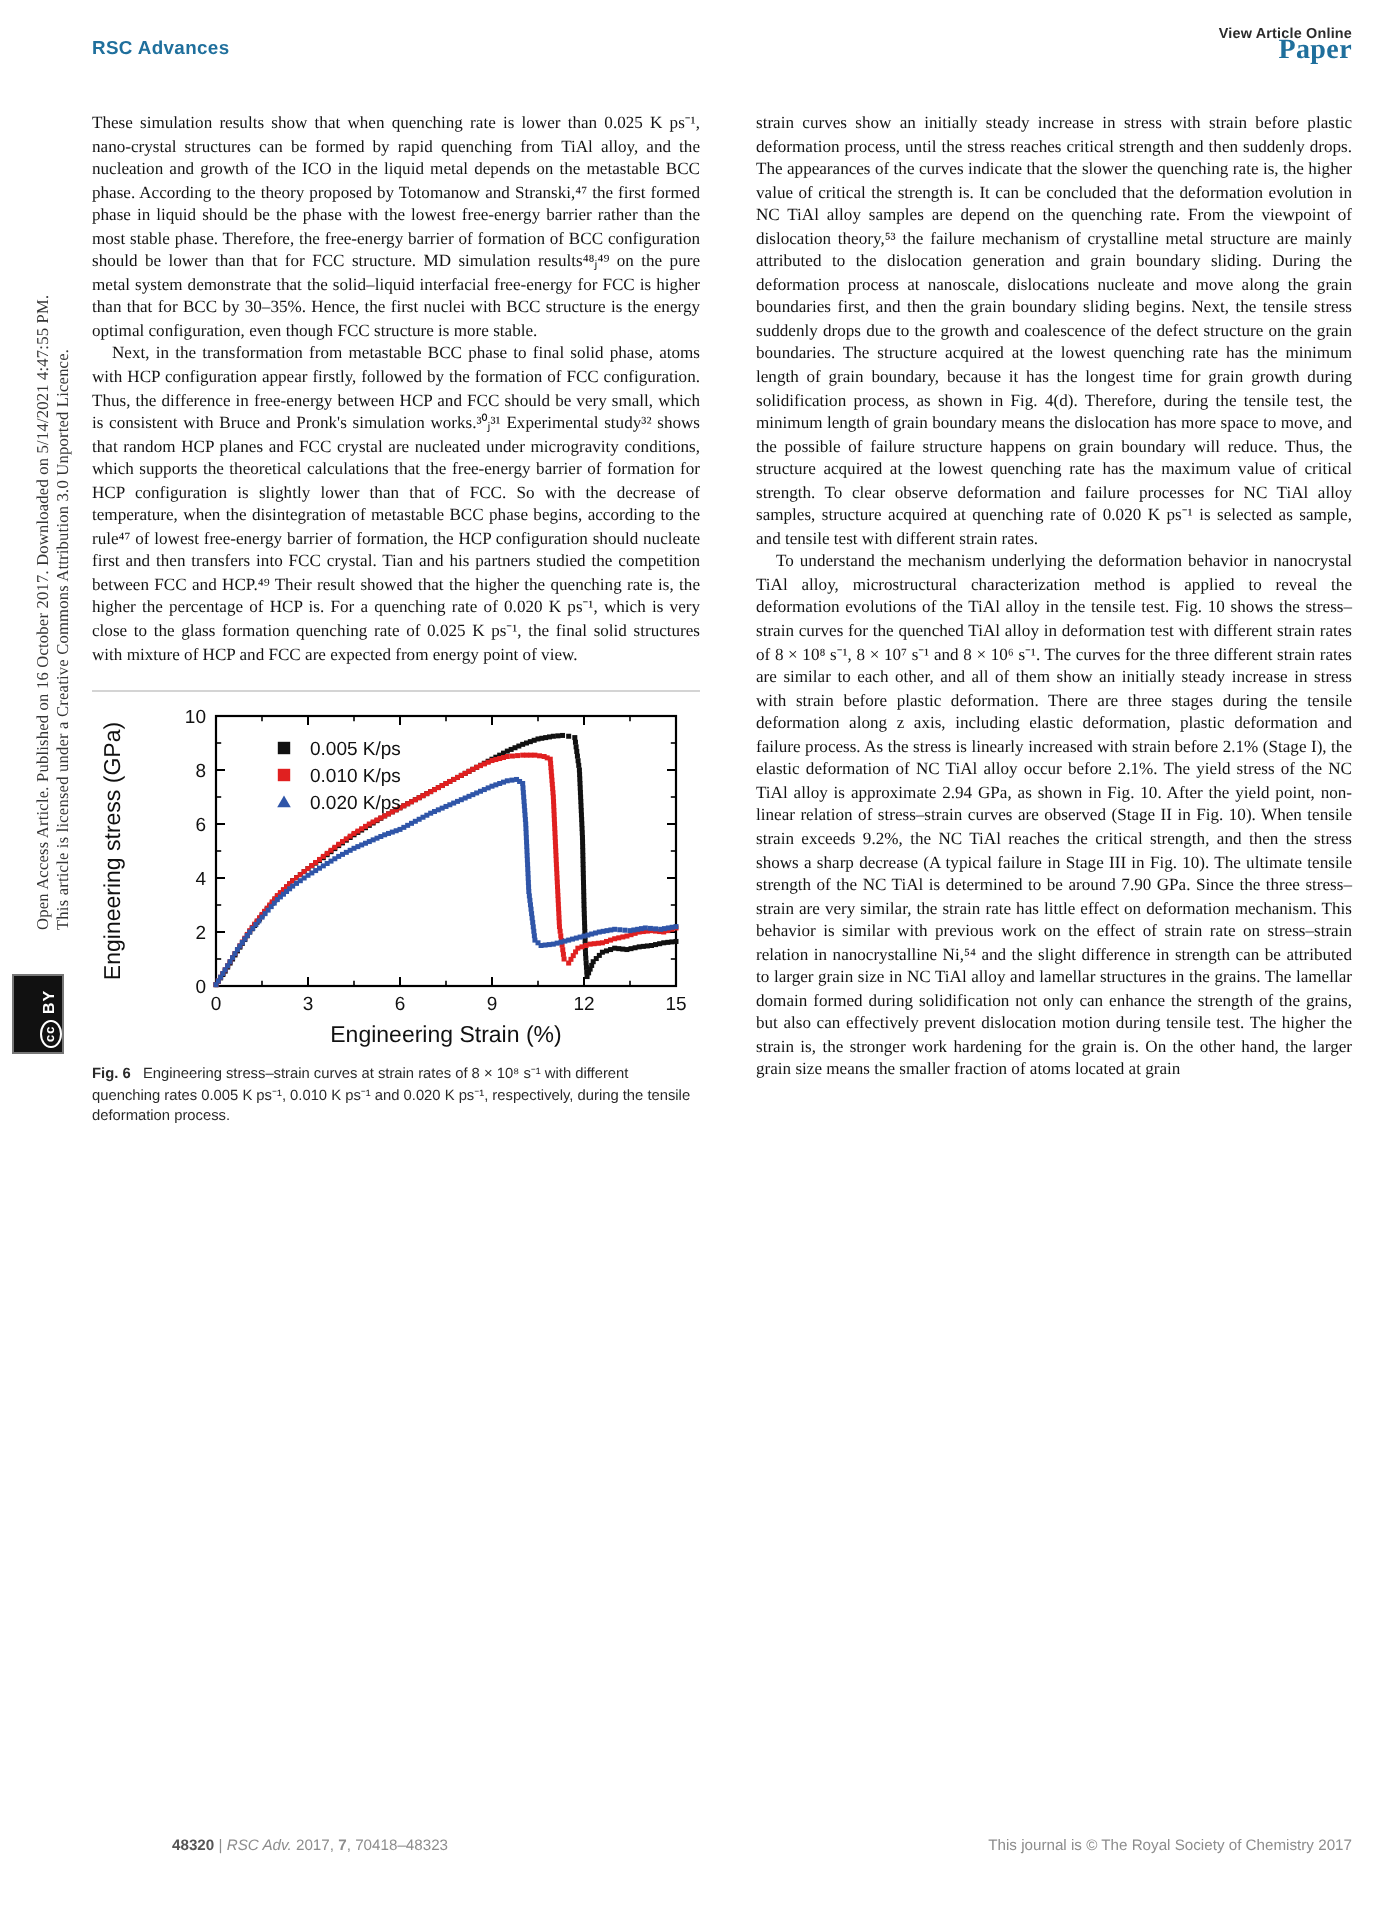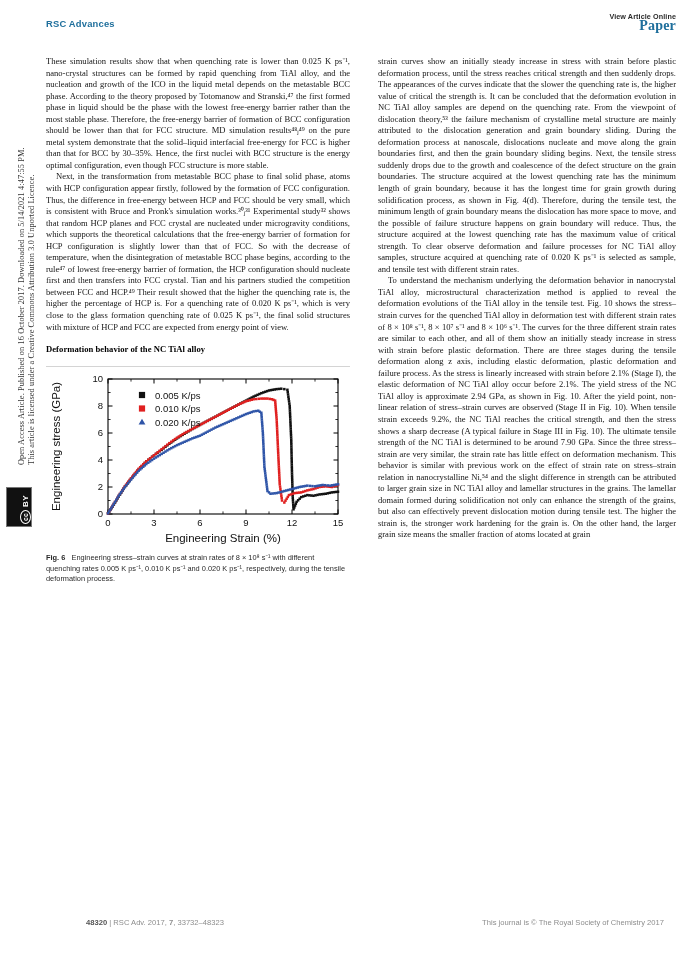"Deformation behavior of the NC" h3.subhead { html: <h3>Deformation behavior of the NC TiAl alloy</h3> -> none }
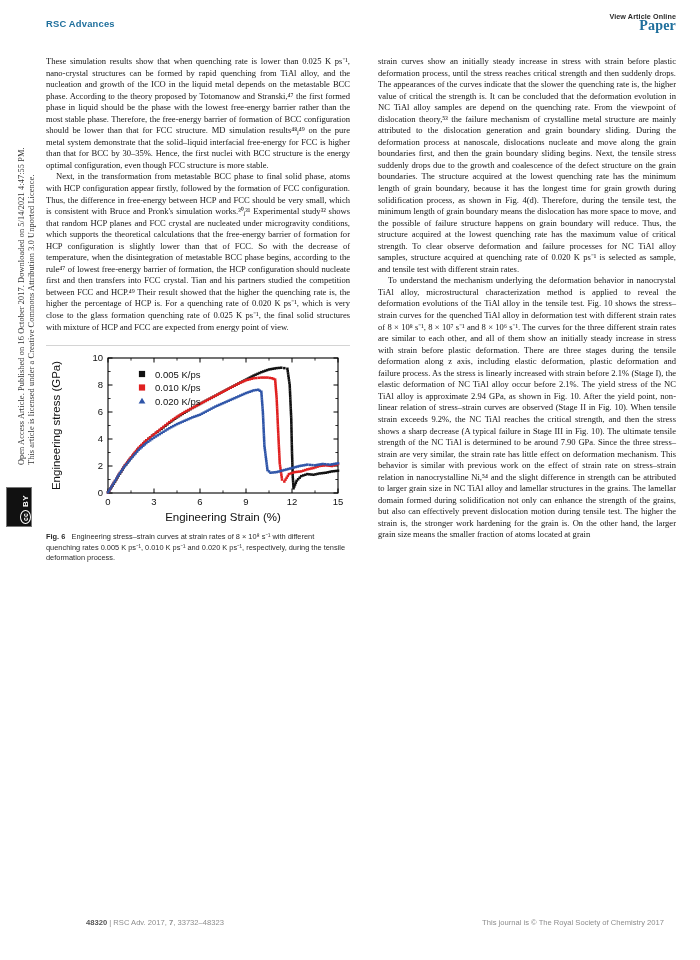"RSC Adv." #footer-left .it { font-style: none -> italic }
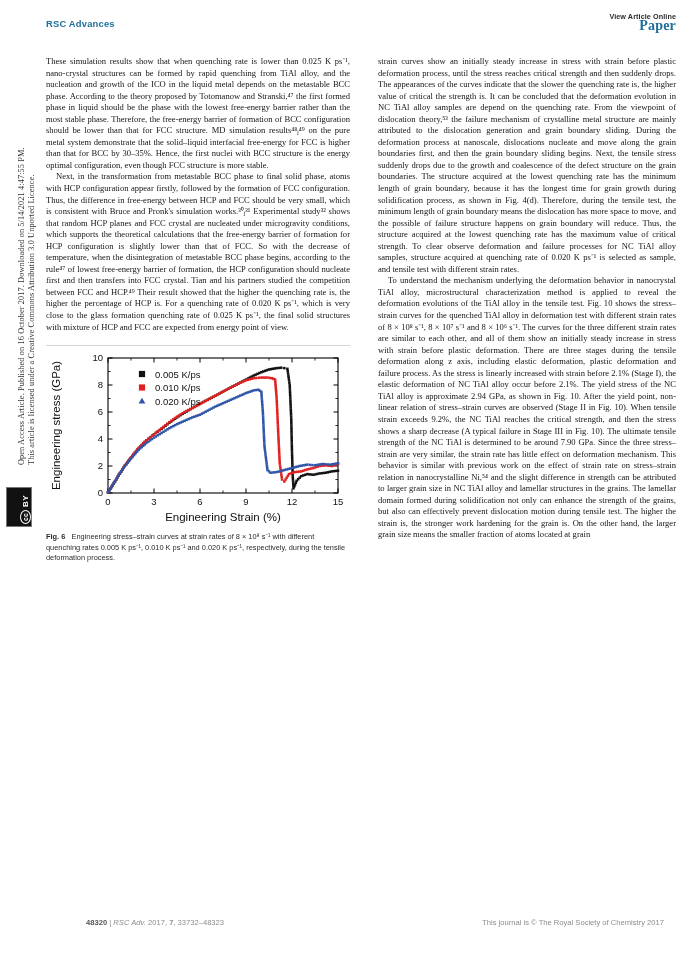", 33732–48323" span { text: 33732 -> 70418 }
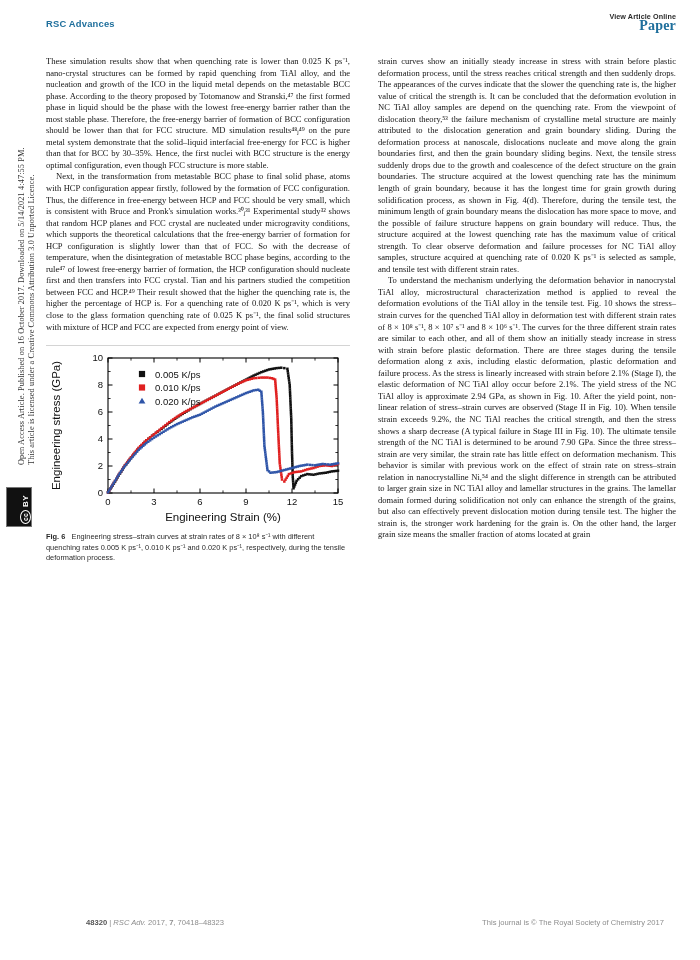"This journal is © The" #footer-right { right: 12px -> 0 }
